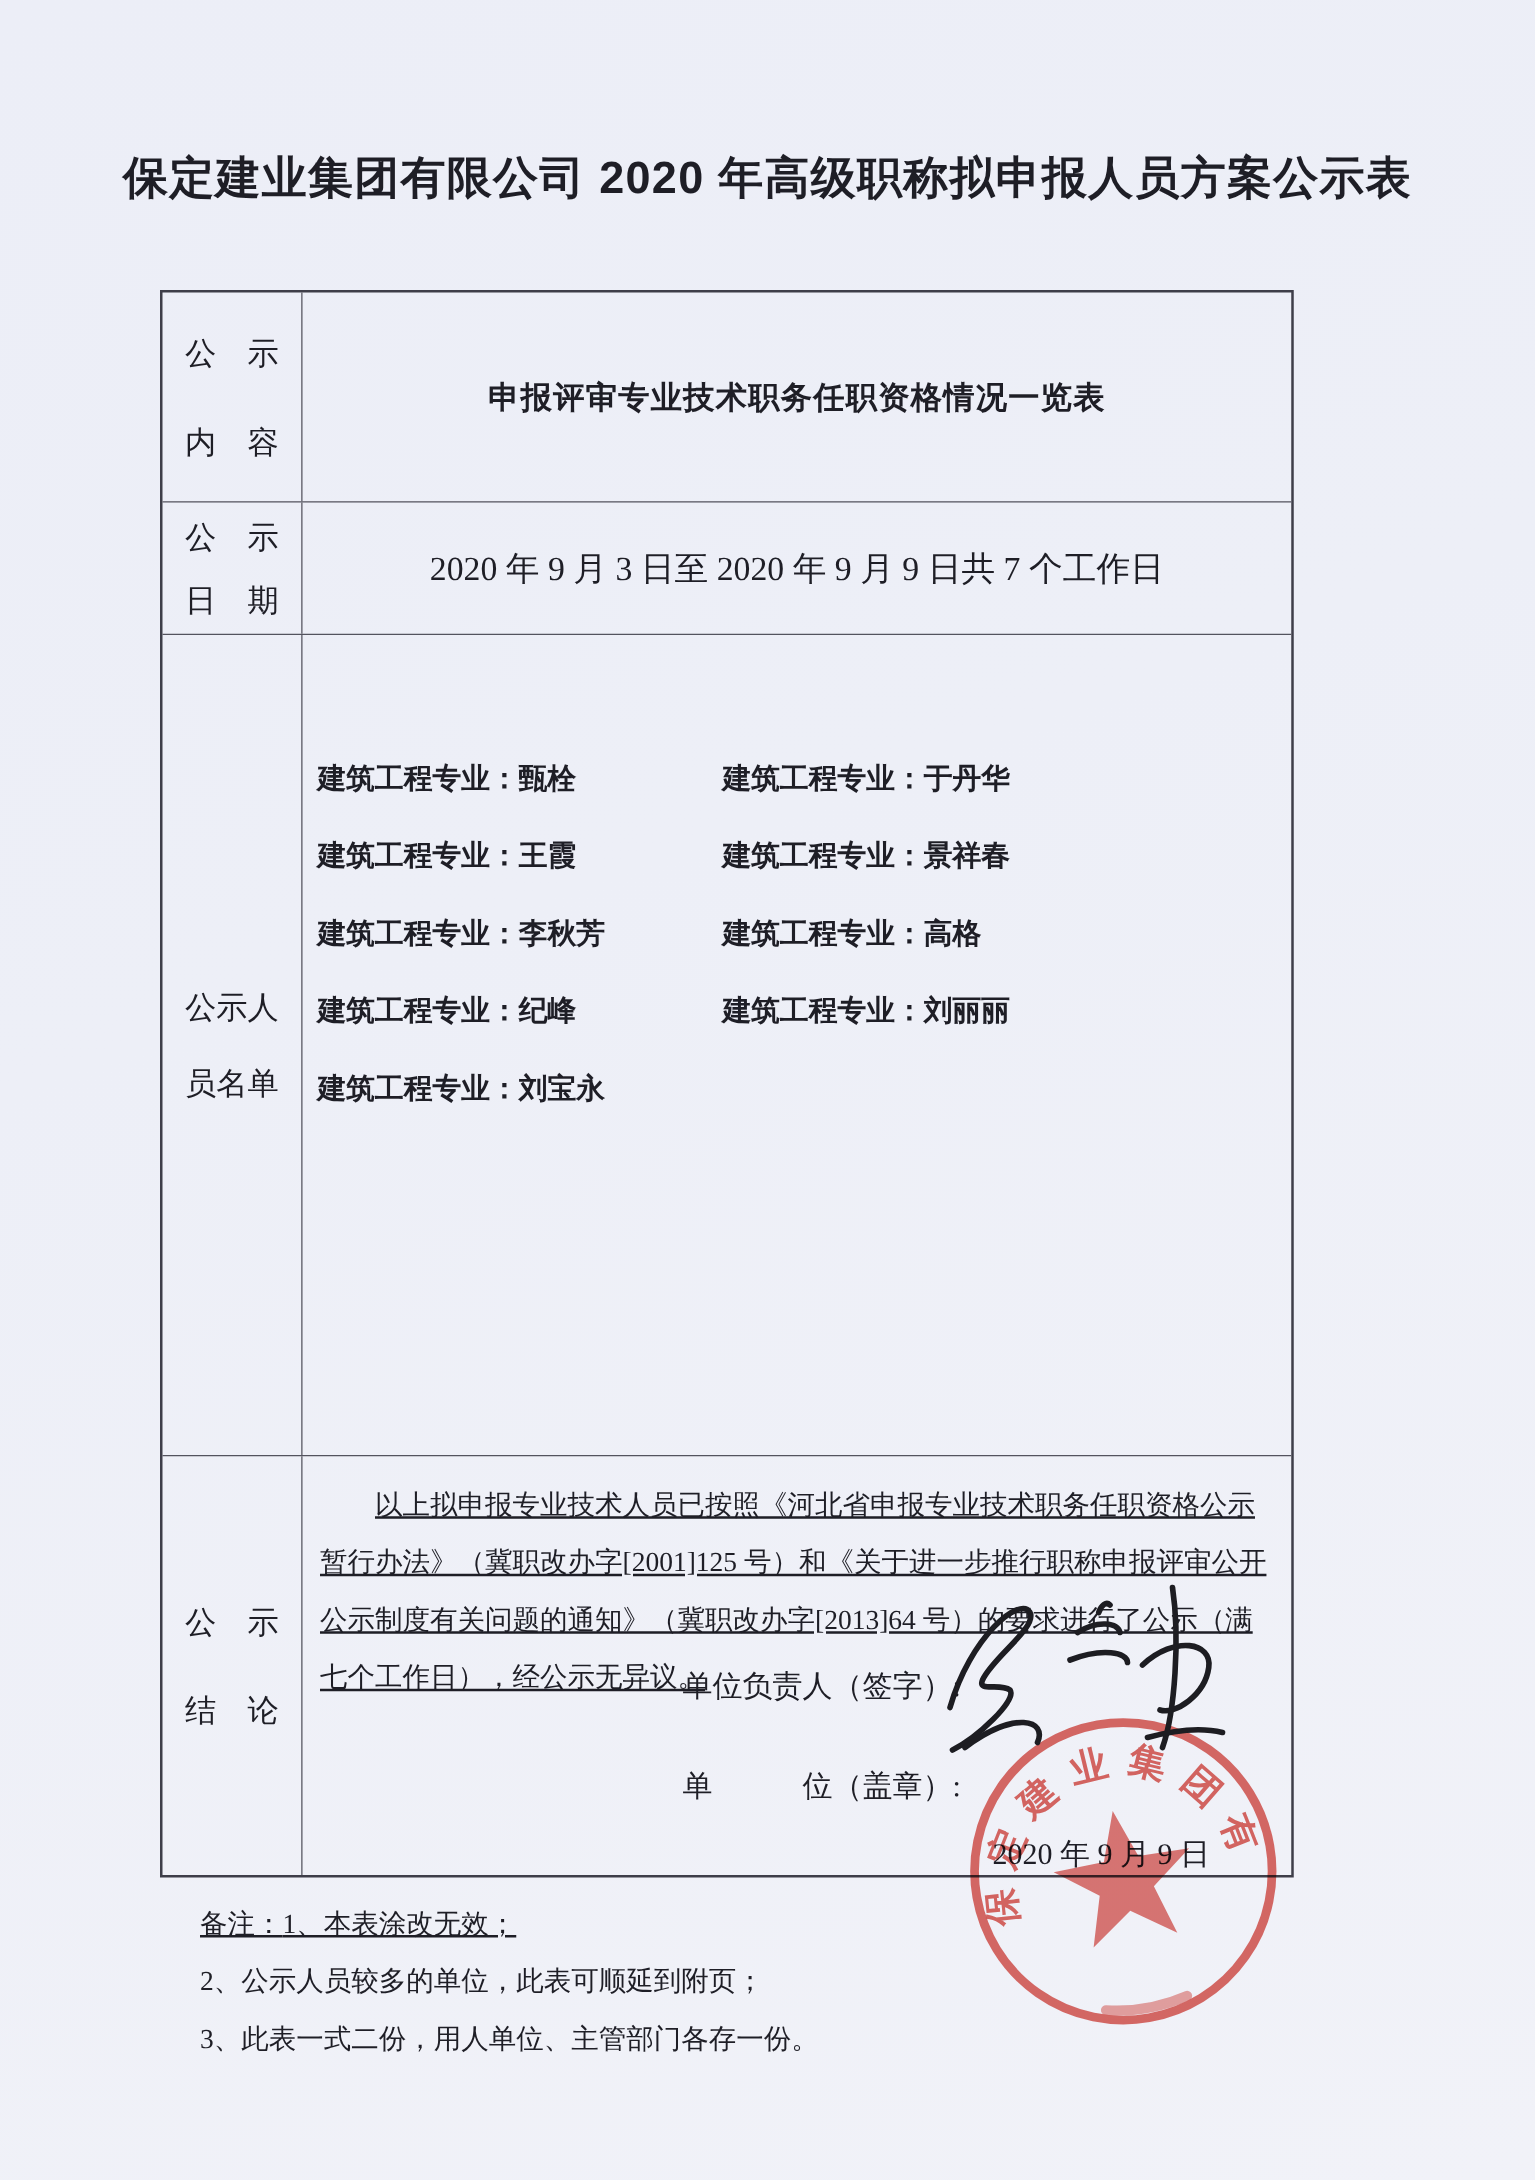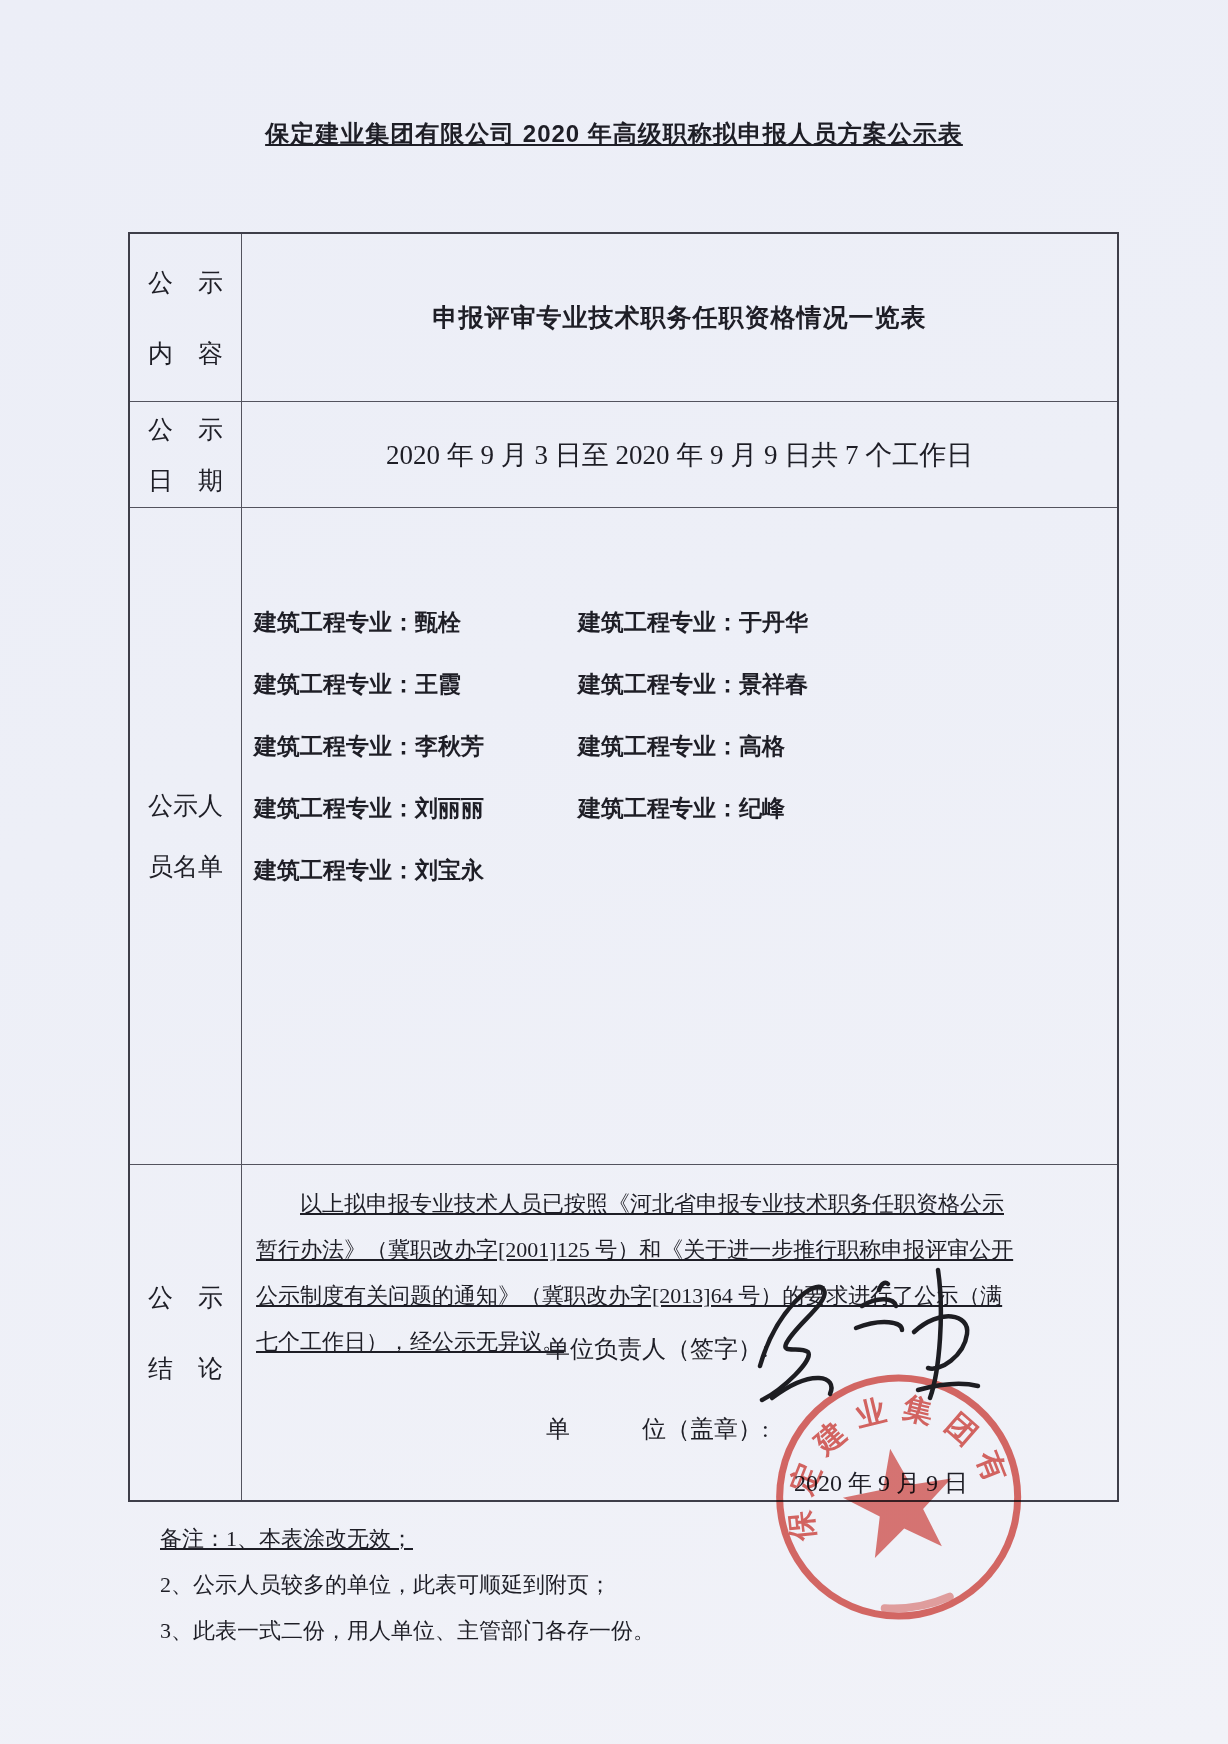"保定建业集团有限公司 2020 年高级职称拟申报人员方案公示表" .doc-title { font-size: 24px -> 36px; text-decoration: underline -> none }
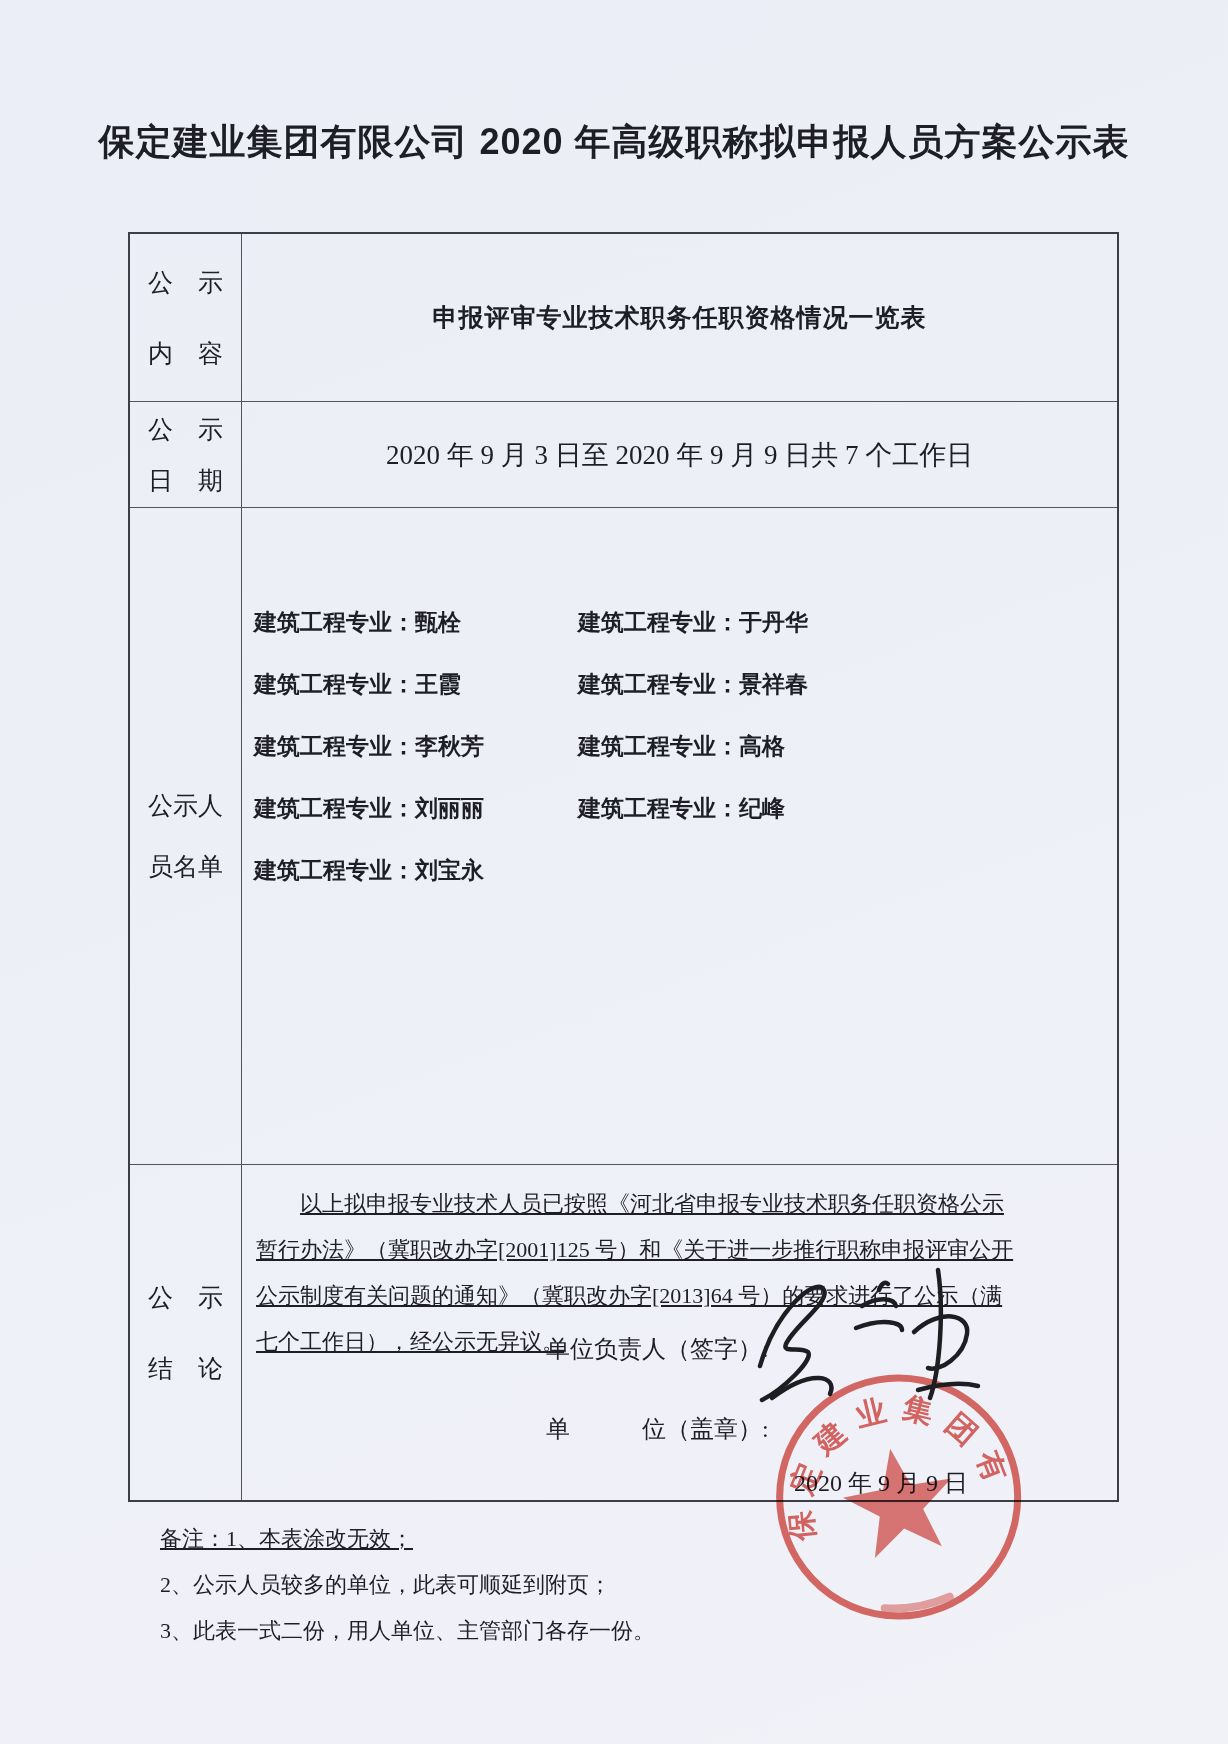"公 示" .sheet { width: 991px -> 907px }
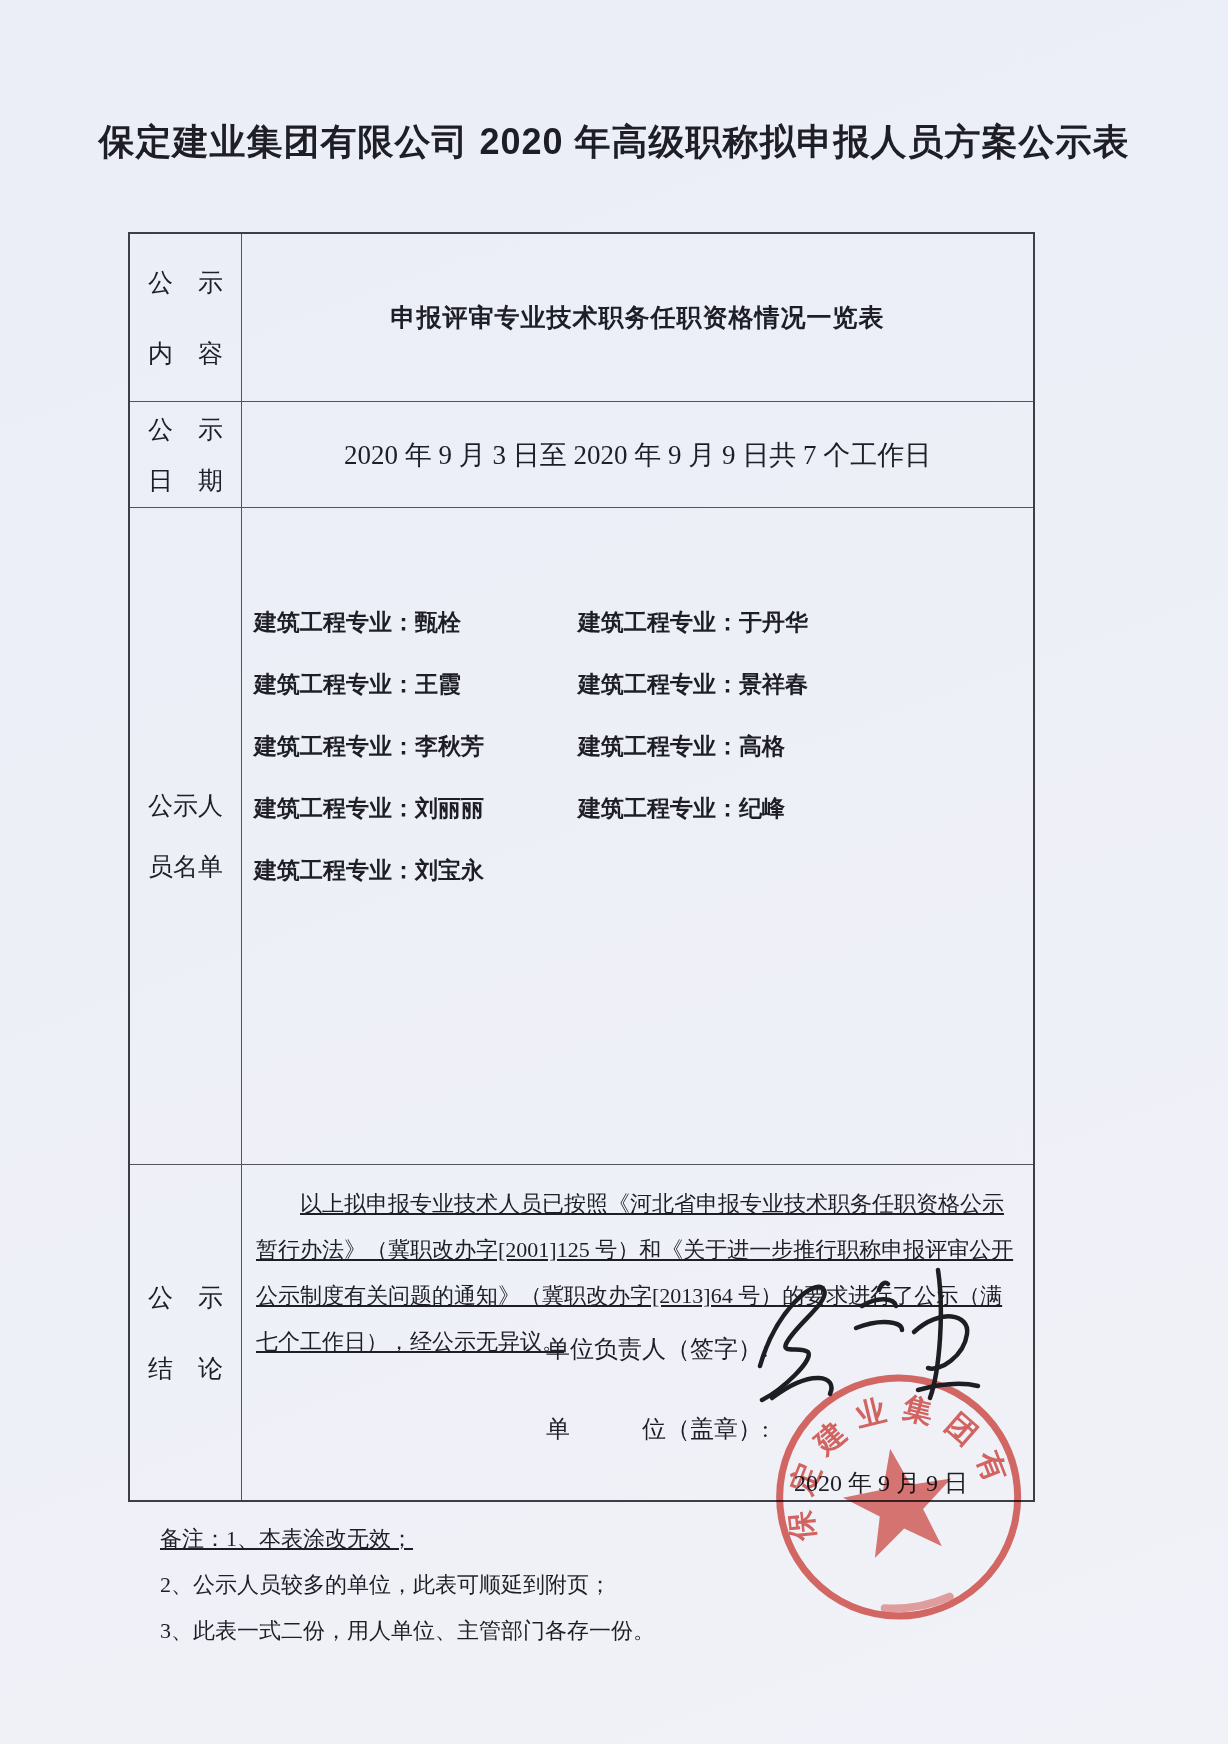"建筑工程专业：刘丽丽" span { order: before "建筑工程专业：纪峰" -> after "建筑工程专业：纪峰" }
